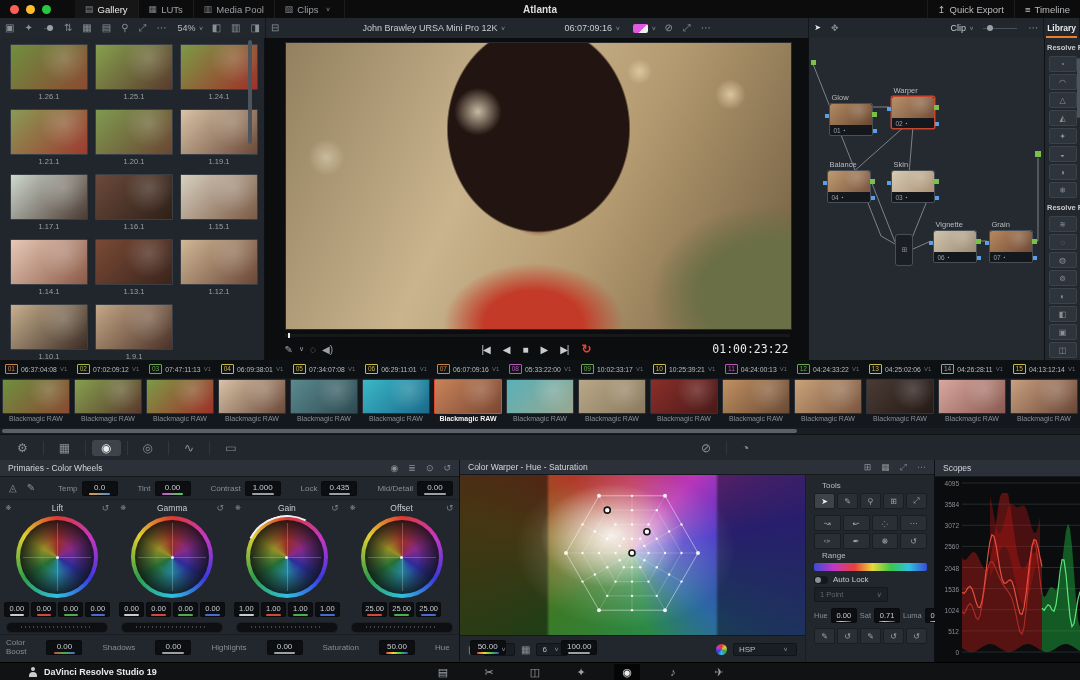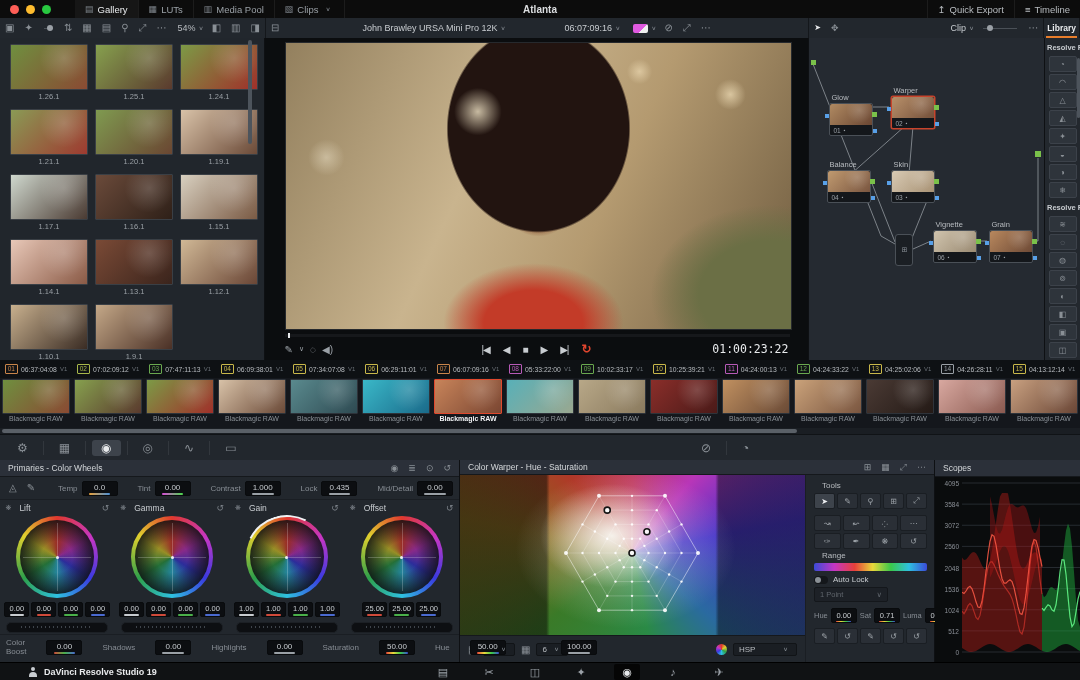"Lift" .whead .wname { text-align: left -> center }
